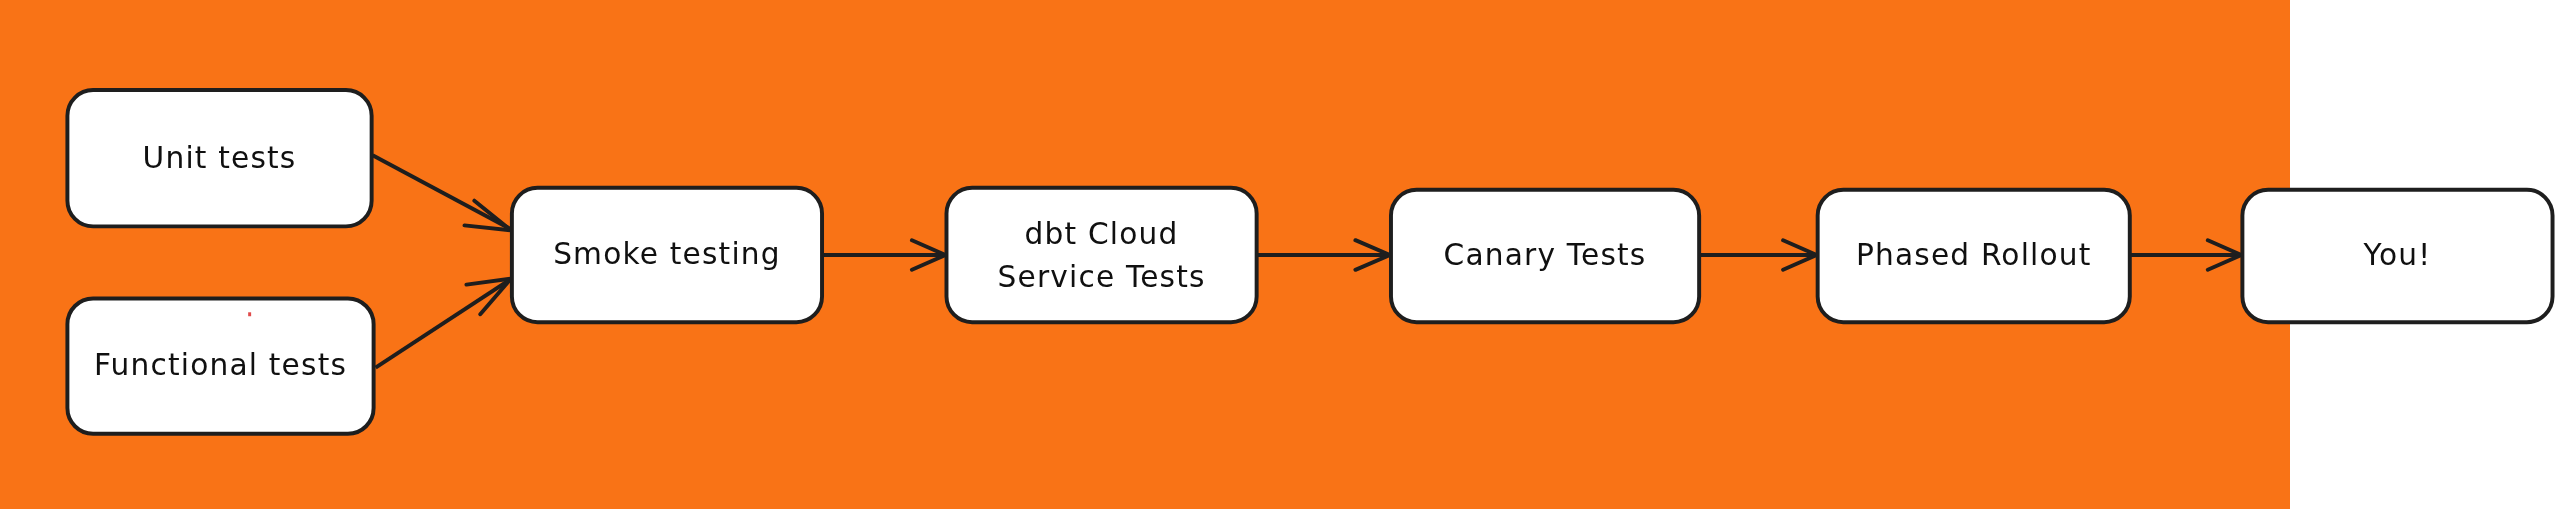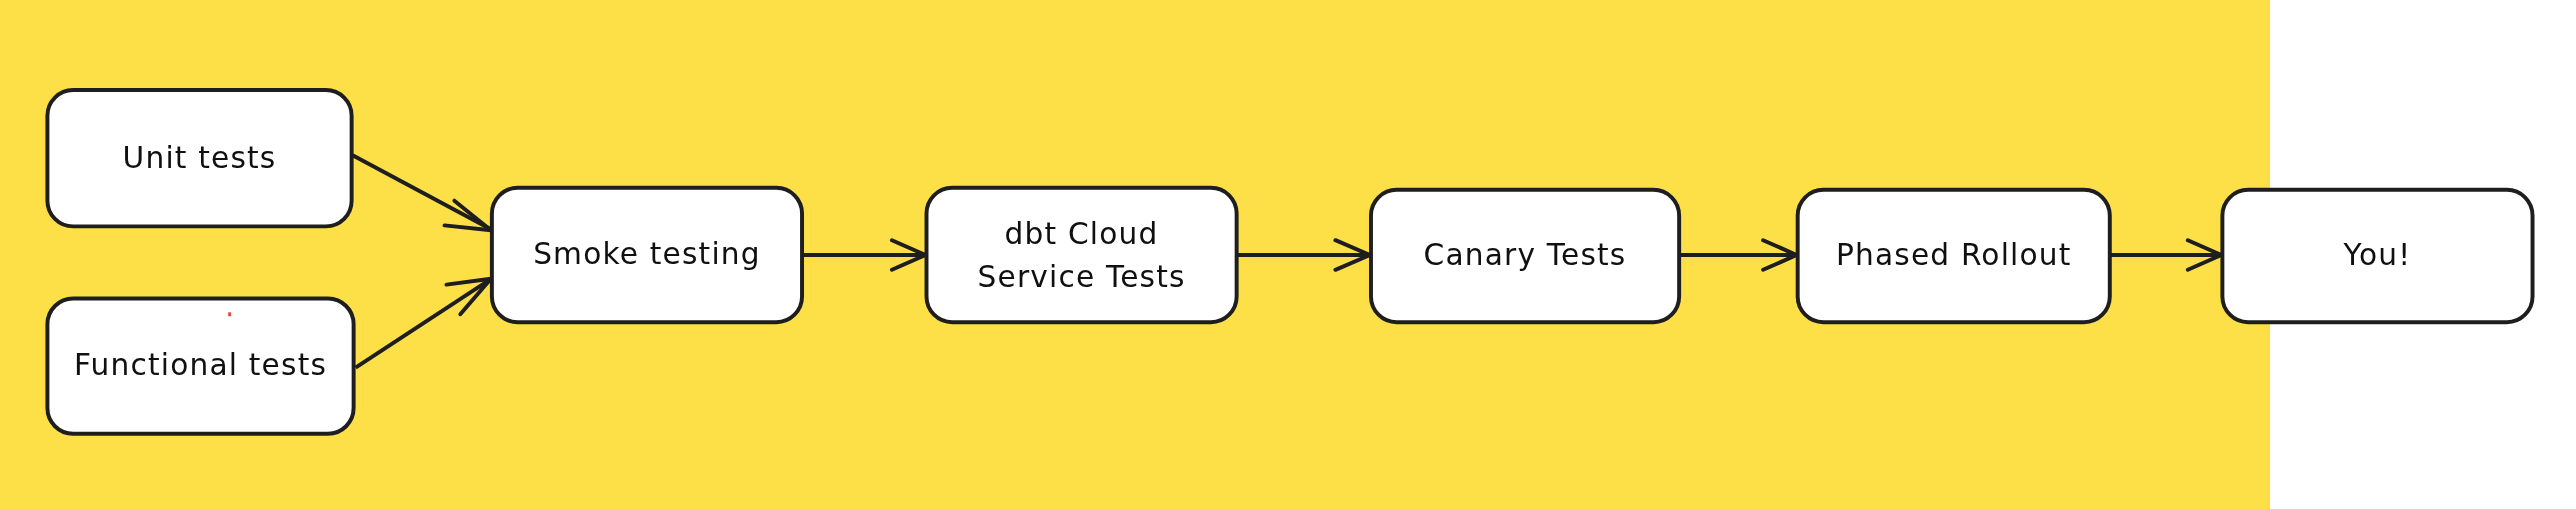"Unit tests" #diagram-canvas { background: #fde047 -> #f97316; padding-left: none -> 20px }
